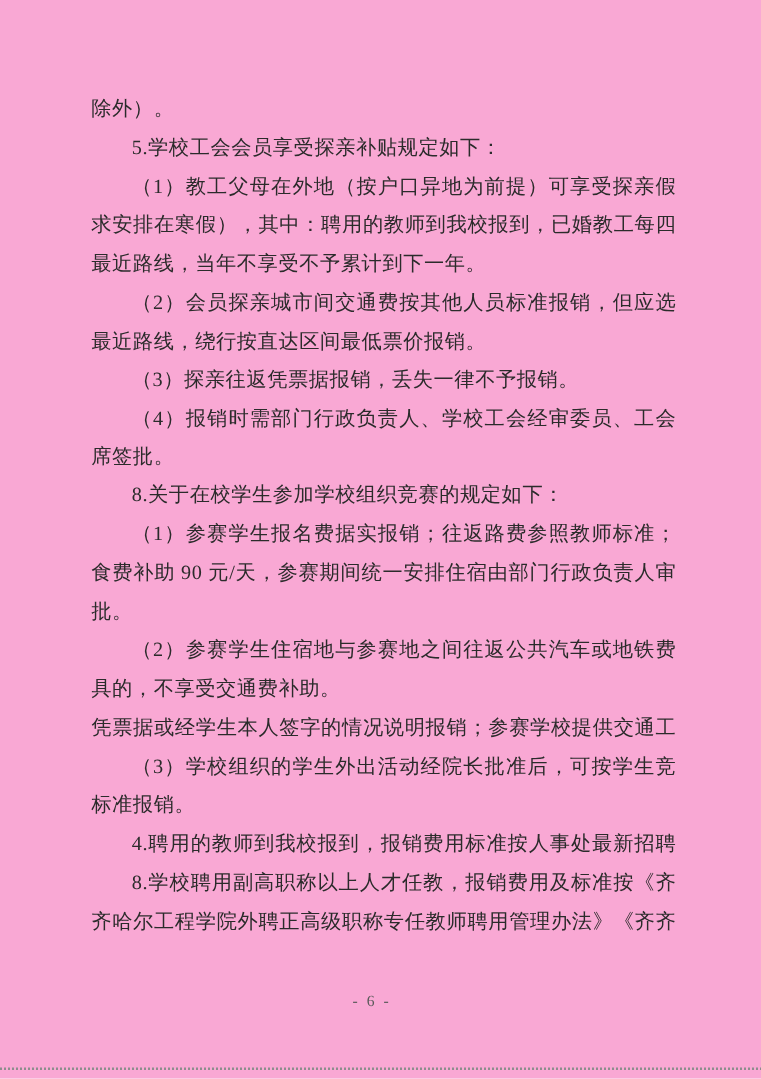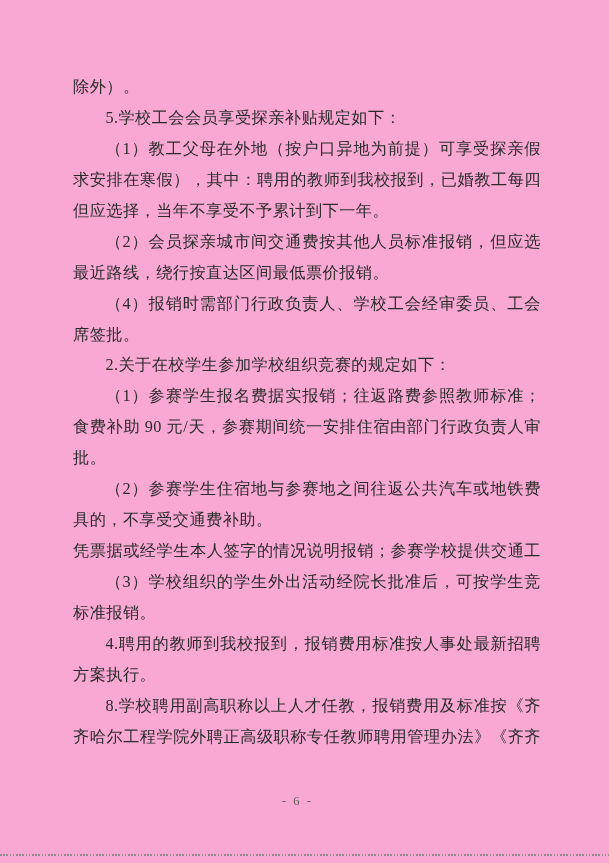"但应选择，当年不享受不予累计到下一年。" div.line { text: 但应选择 -> 最近路线 }
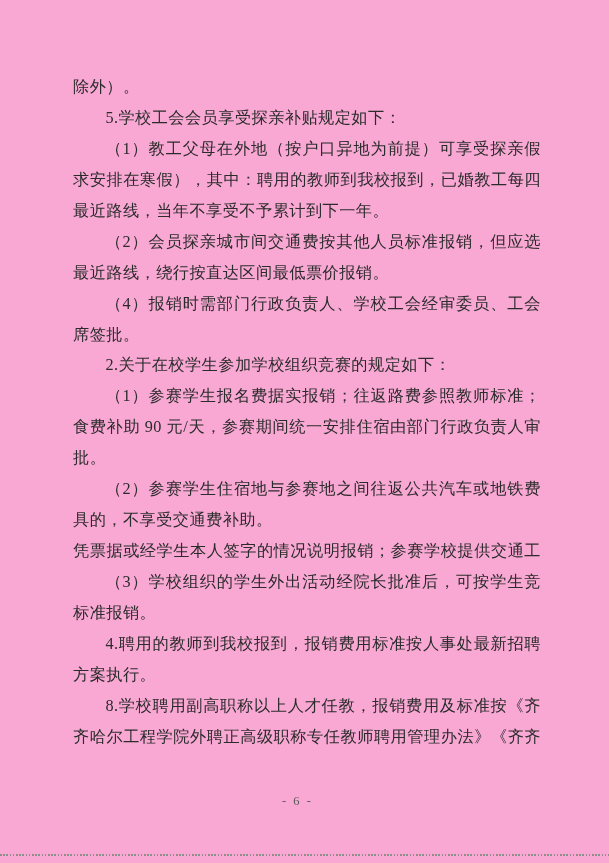"（3）探亲往返凭票据报销，丢失一律不予报销。" div.line { html: none -> <div>（3）探亲往返凭票据报销，丢失一律不予报销。</div> }
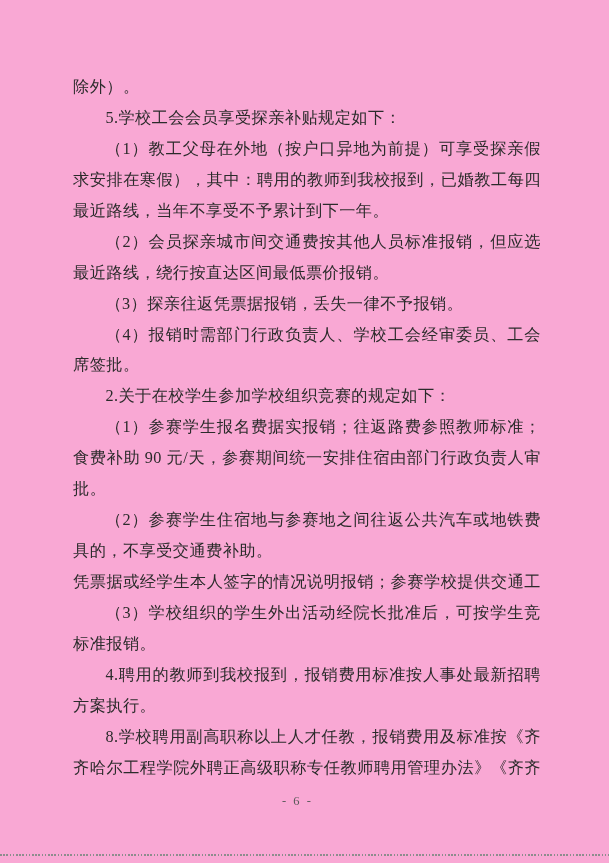"2.关于在校学生参加学校组织竞赛的规定如下：" div.line { text: 2 -> 8 }
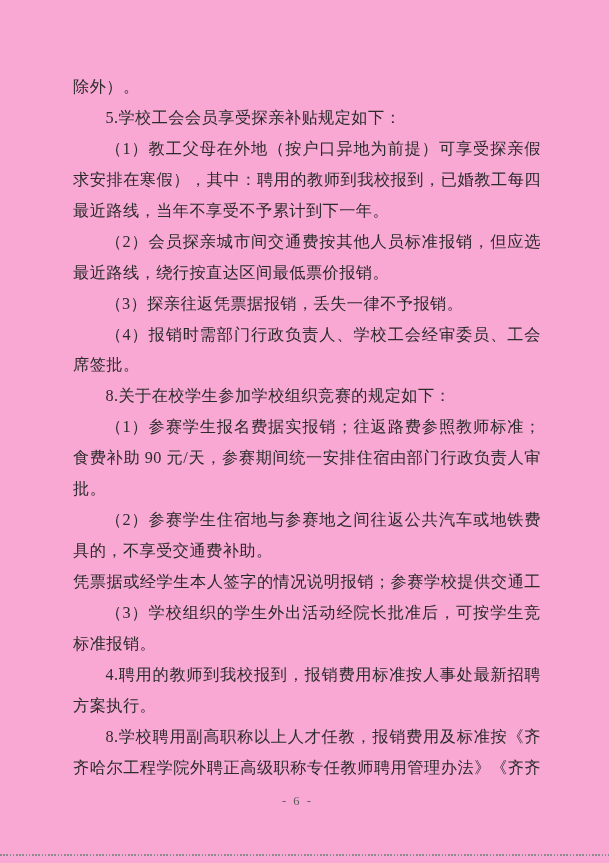"方案执行。" div.line { html: <div>方案执行。</div> -> none }
